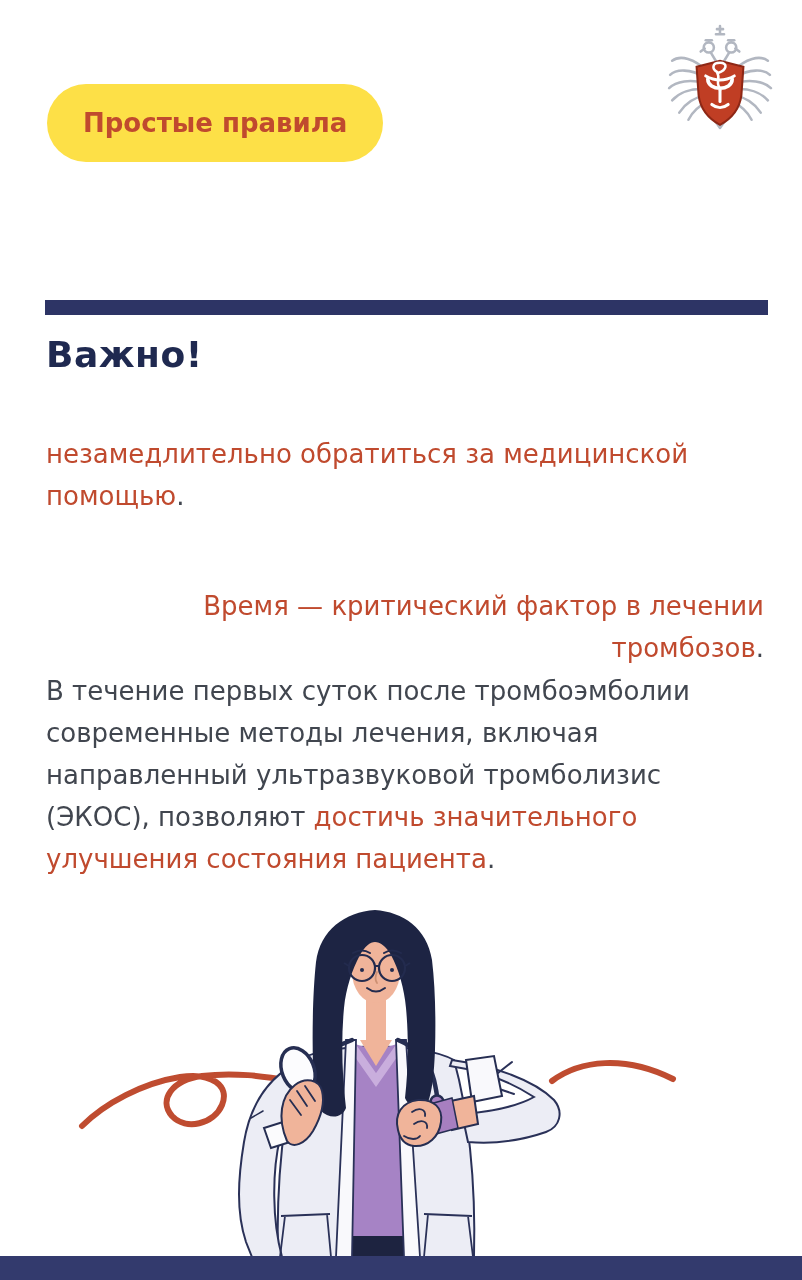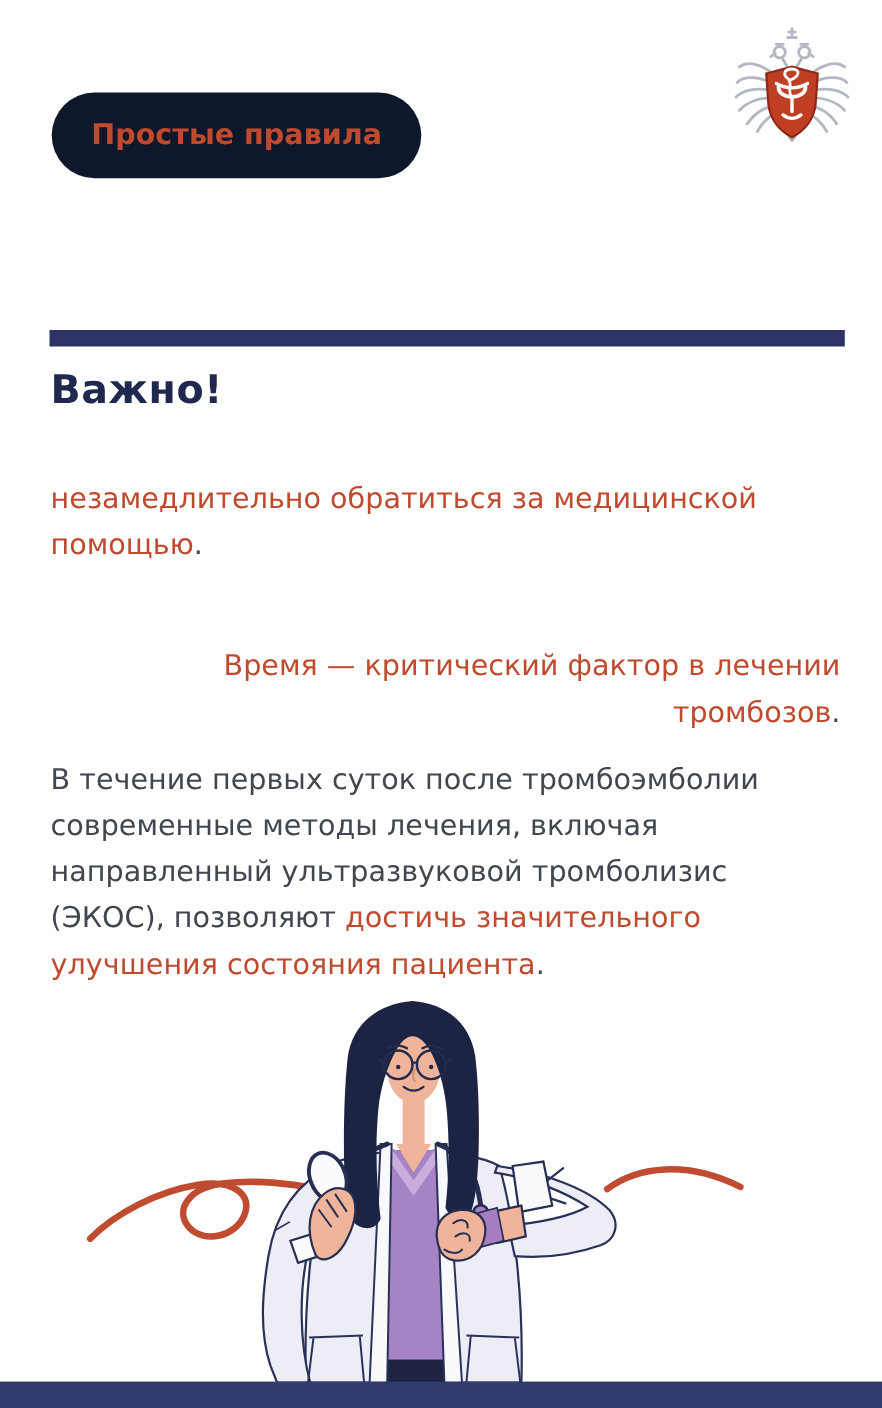"Простые правила" .badge { background: #0f172a -> #fde047 }
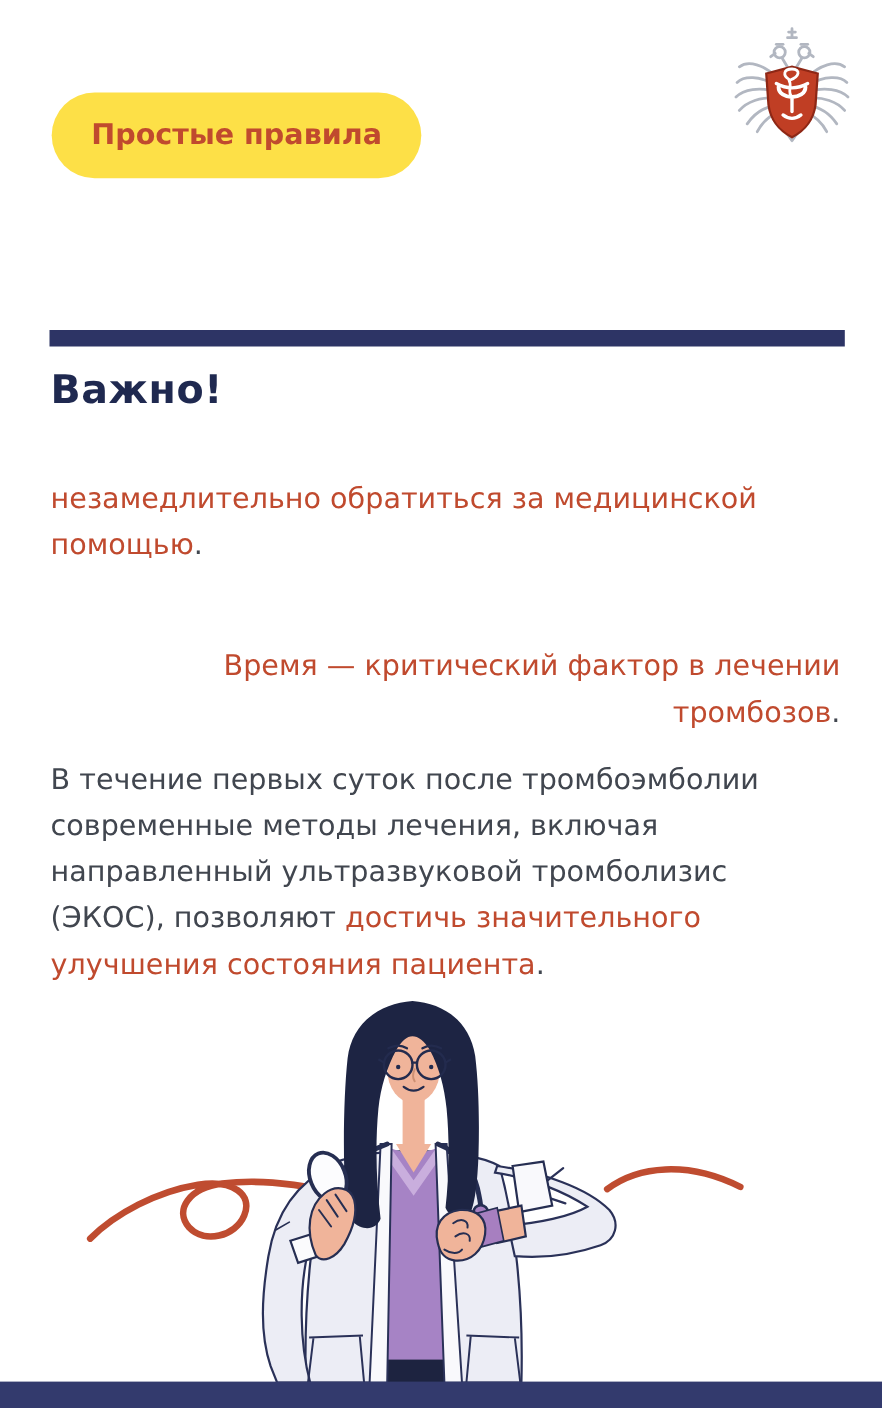"В течение первых суток после" #p3 { top: 688px -> 670px }
